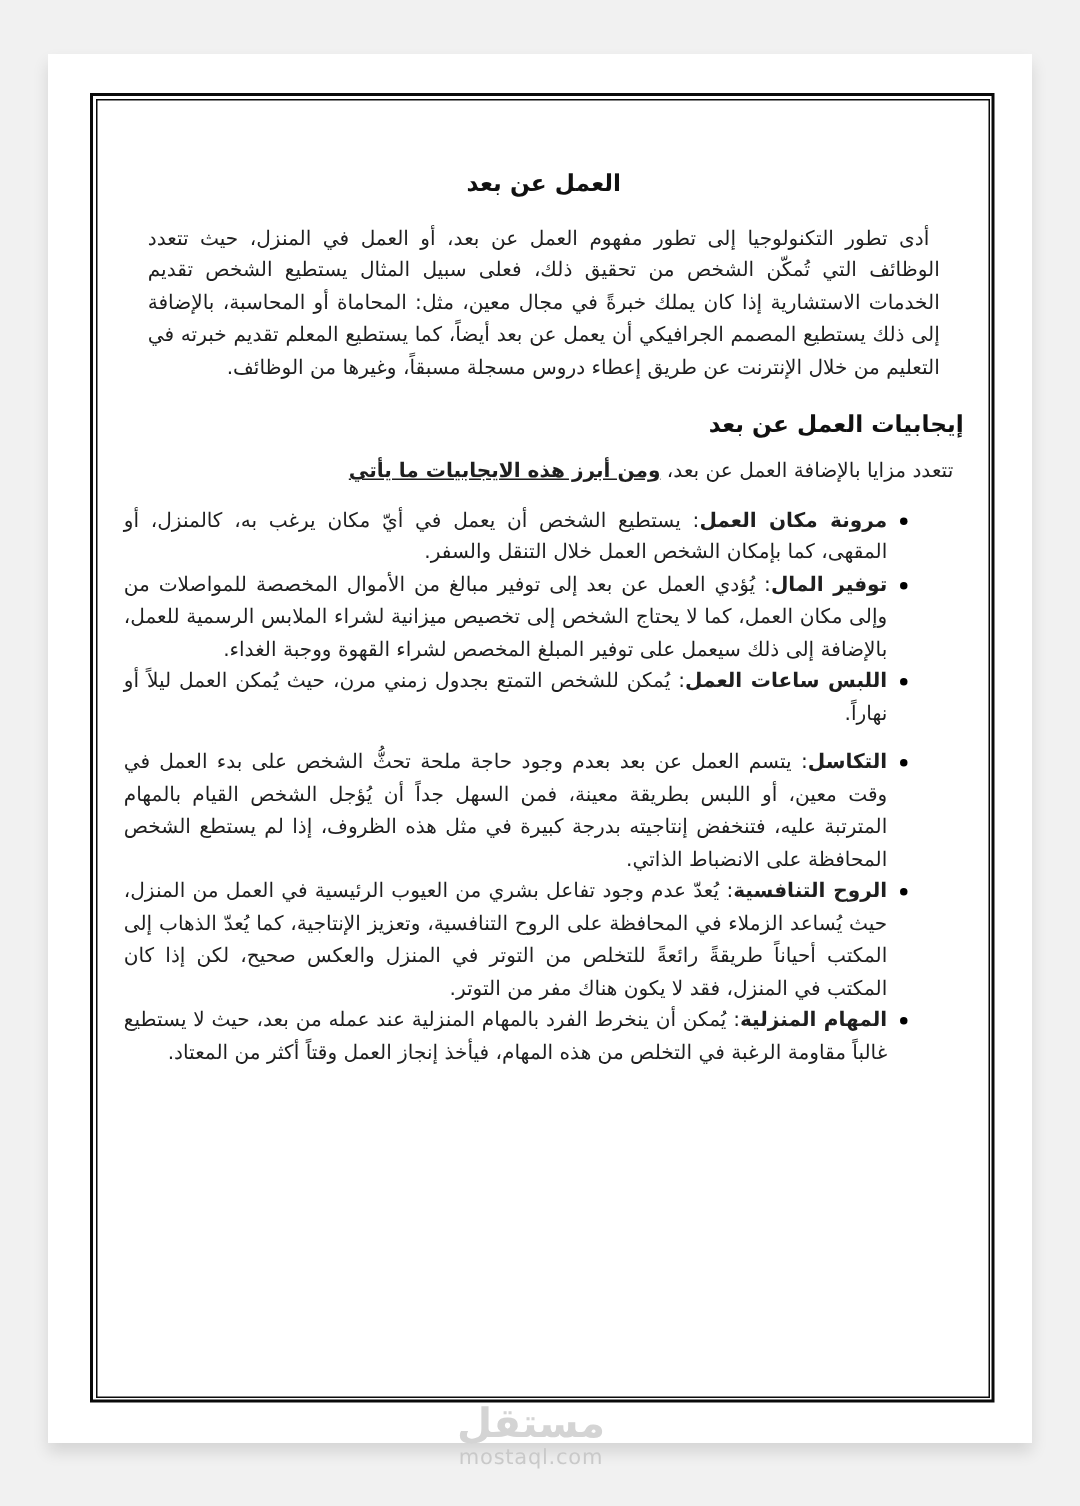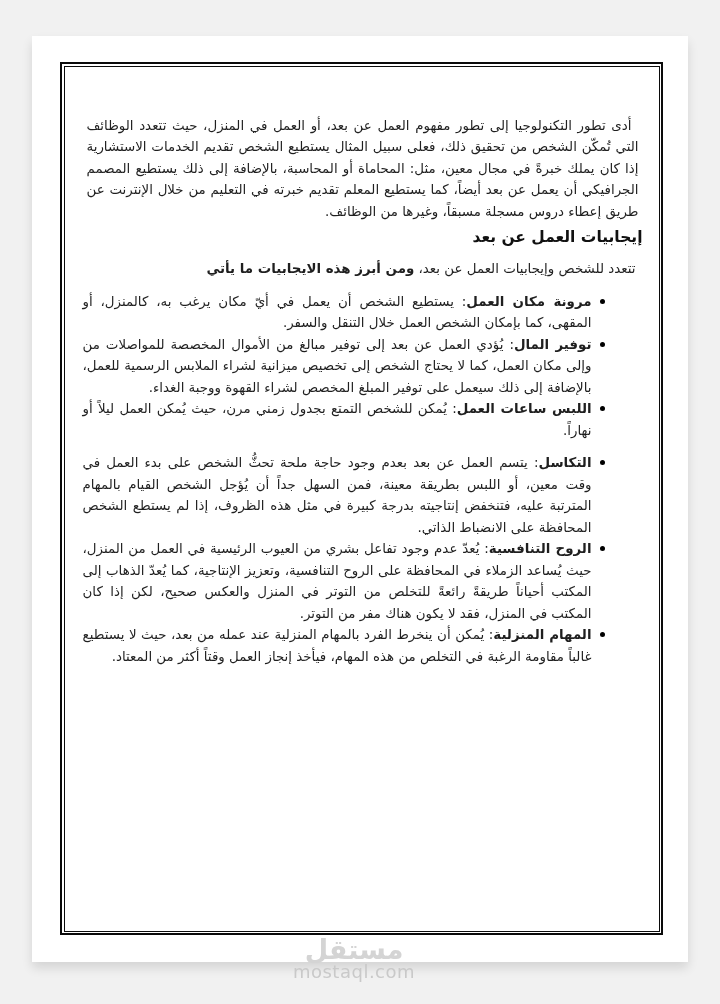"العمل عن بعد" h1.doc-title { html: none -> <h1>العمل عن بعد</h1> }
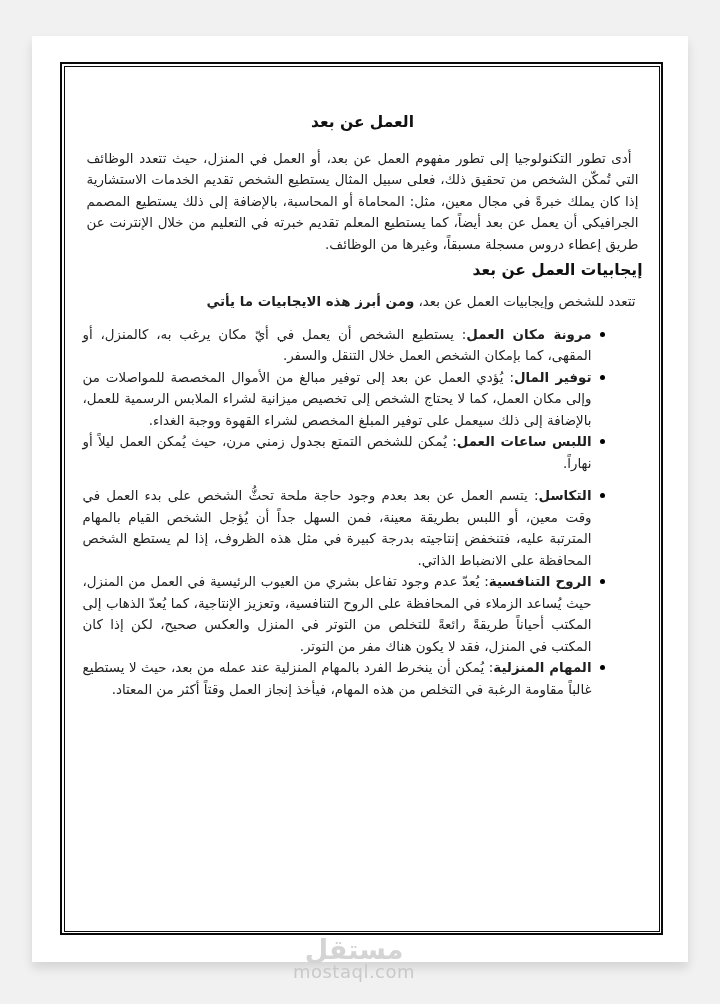"أدى تطور التكنولوجيا إلى تطور" p.body-par { margin: 4px -> 16px }
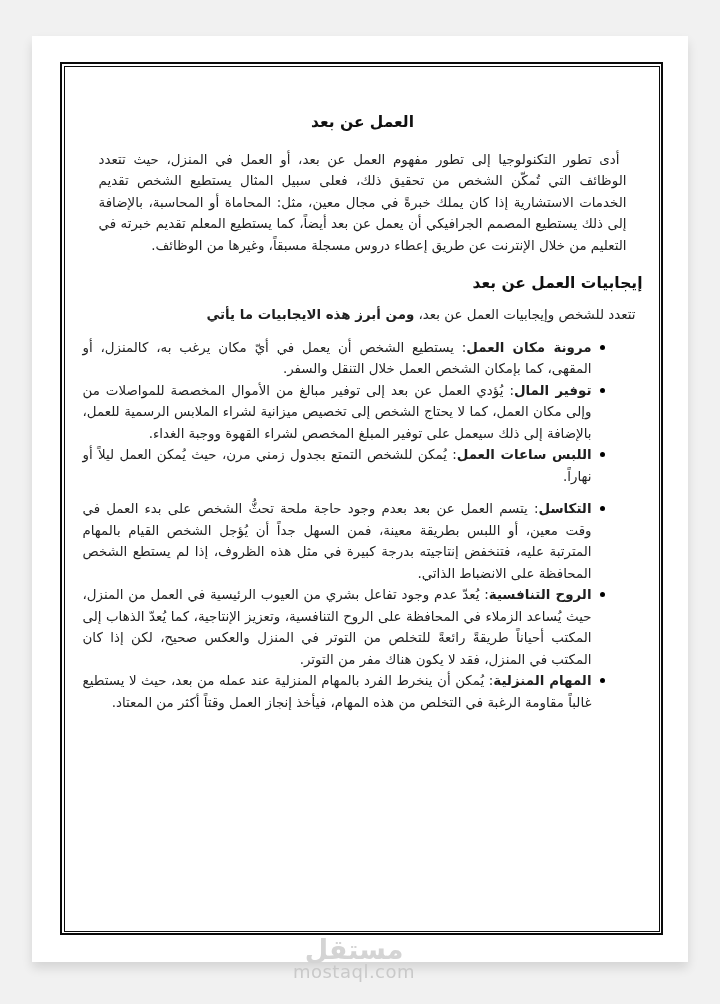"ومن أبرز هذه الايجابيات ما" .emph { text-decoration: none -> underline }
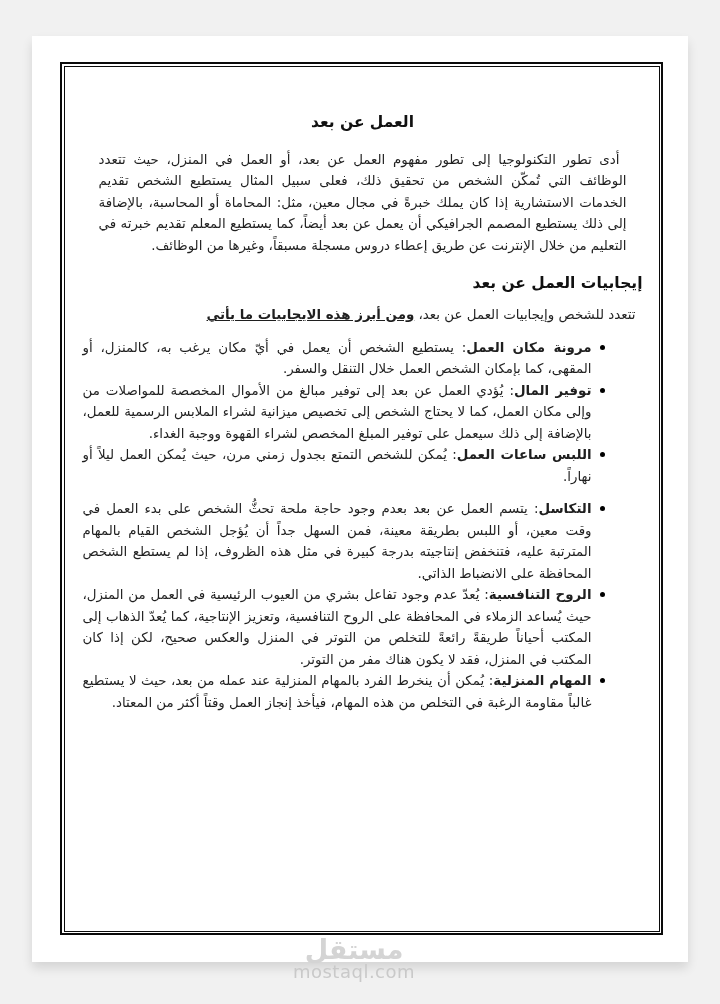"تتعدد للشخص وإيجابيات العمل عن" span { text: للشخص وإيجابيات -> مزايا بالإضافة }
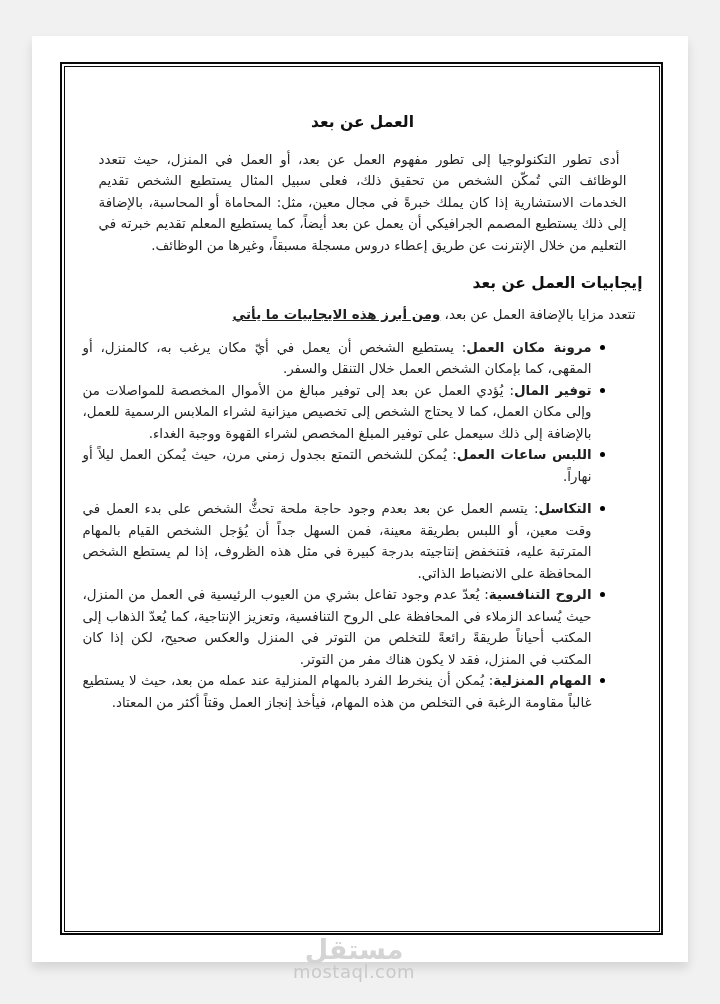"mostaql.com" .watermark-domain { font-size: 18px -> 14px }
